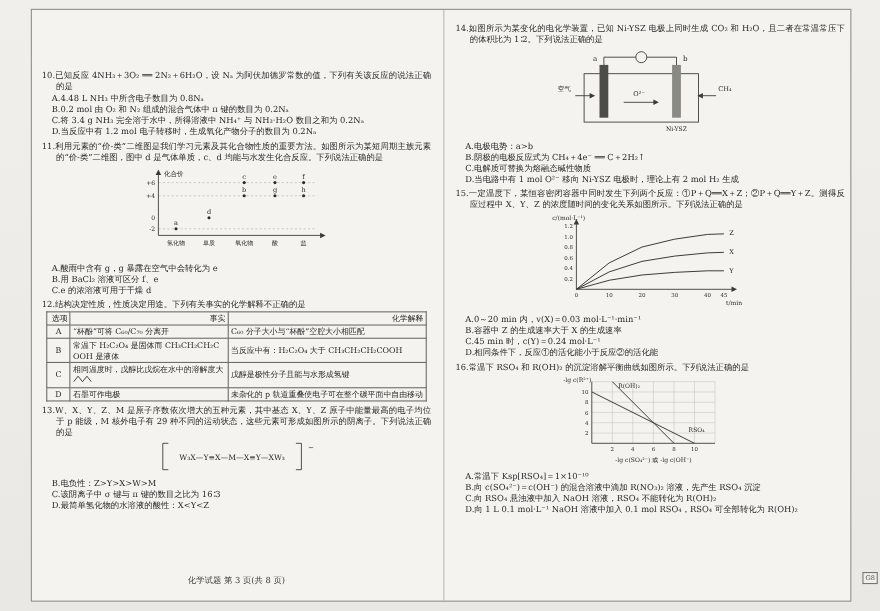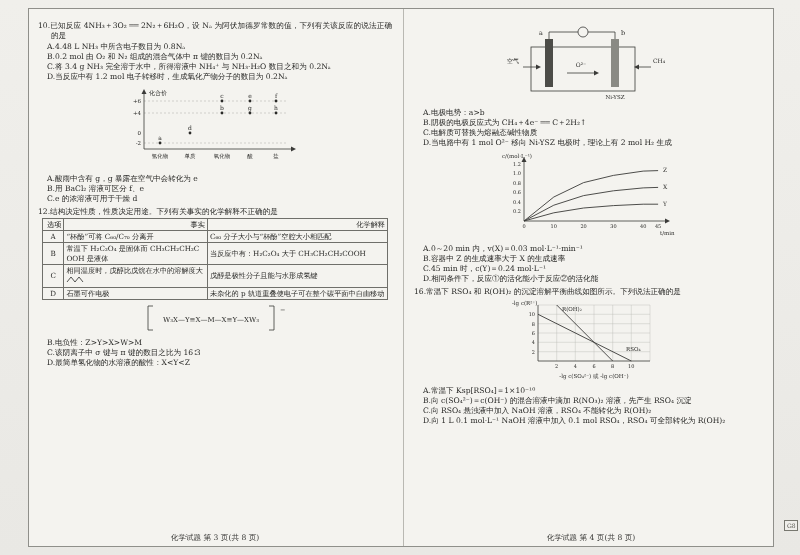"14.如图所示为某变化的电化学装置，已知 Ni-YSZ 电极上同时生成 CO₂" p.stem { html: none -> <p>14.如图所示为某变化的电化学装置，已知 Ni-YSZ 电极上同时生成 CO₂ 和 H₂O，且二者在常温常压下的体积比为 1∶2。下列说法正确的是</p> }
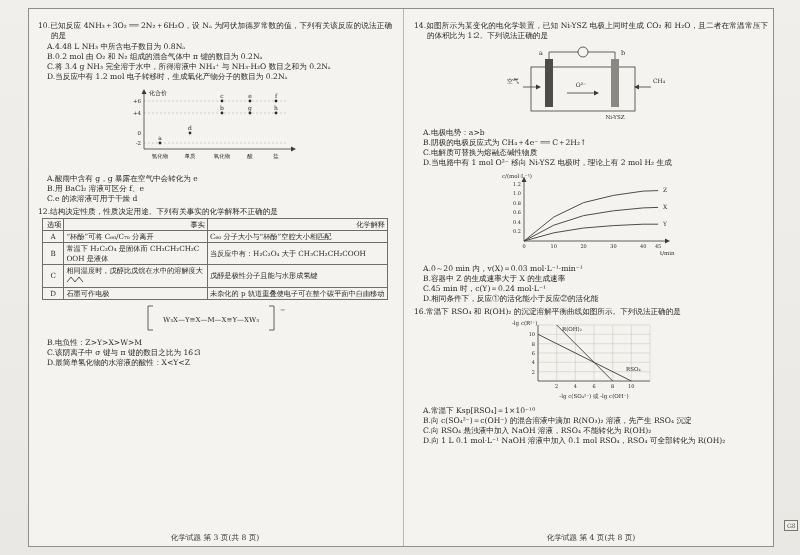"10.已知反应 4NH₃＋3O₂ ══ 2N₂＋6H₂O，设 Nₐ" .col.left { margin-top: none -> 43px }
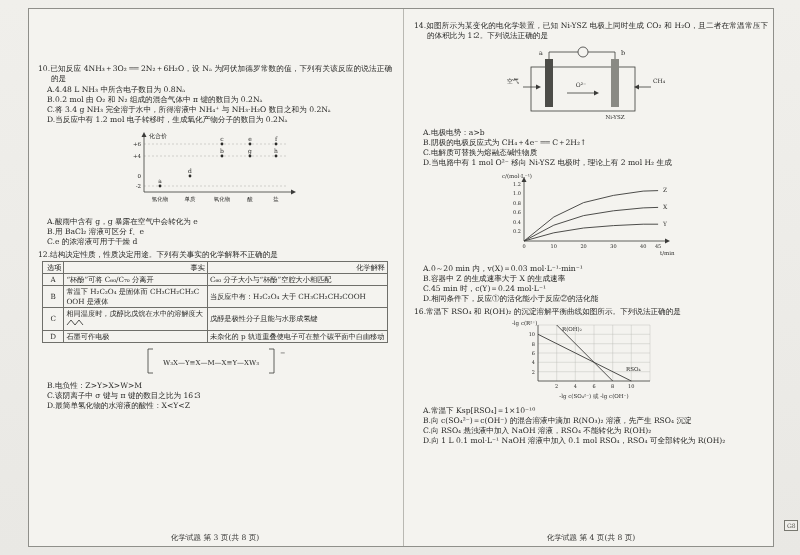"11.利用元素的“价-类”二维图是我们学习元素及其化合物性质的重要方法。如图所示" p.stem { html: none -> <p>11.利用元素的“价-类”二维图是我们学习元素及其化合物性质的重要方法。如图所示为某短周期主族元素的“价-类”二维图，图中 d 是气体单质，c、d 均能与水发生化合反应。下列说法正确的是</p> }
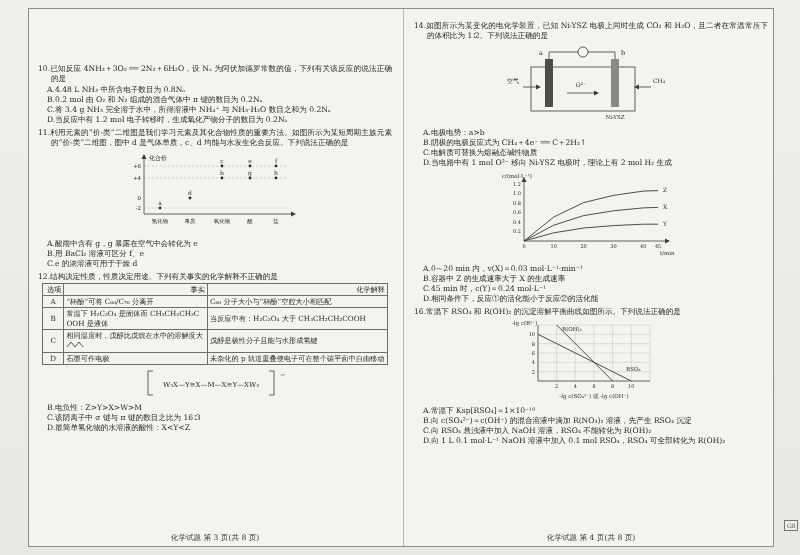"15.一定温度下，某恒容密闭容器中同时发生下列两个反应：①P＋Q══X＋Z；②P" p.stem { html: none -> <p>15.一定温度下，某恒容密闭容器中同时发生下列两个反应：①P＋Q══X＋Z；②P＋Q══Y＋Z。测得反应过程中 X、Y、Z 的浓度随时间的变化关系如图所示。下列说法正确的是</p> }
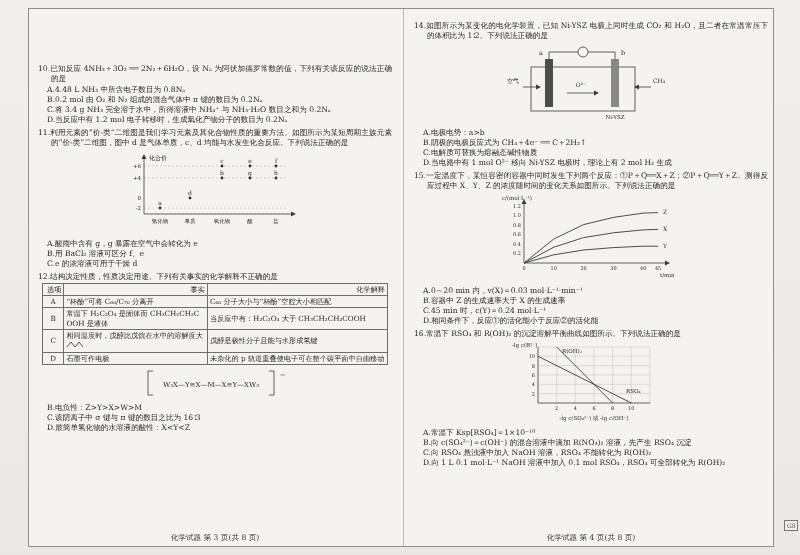"13.W、X、Y、Z、M 是原子序数依次增大的五种元素，其中基态 X、Y、Z" p.stem { html: none -> <p>13.W、X、Y、Z、M 是原子序数依次增大的五种元素，其中基态 X、Y、Z 原子中能量最高的电子均位于 p 能级，M 核外电子有 29 种不同的运动状态，这些元素可形成如图所示的阴离子。下列说法正确的是</p> }
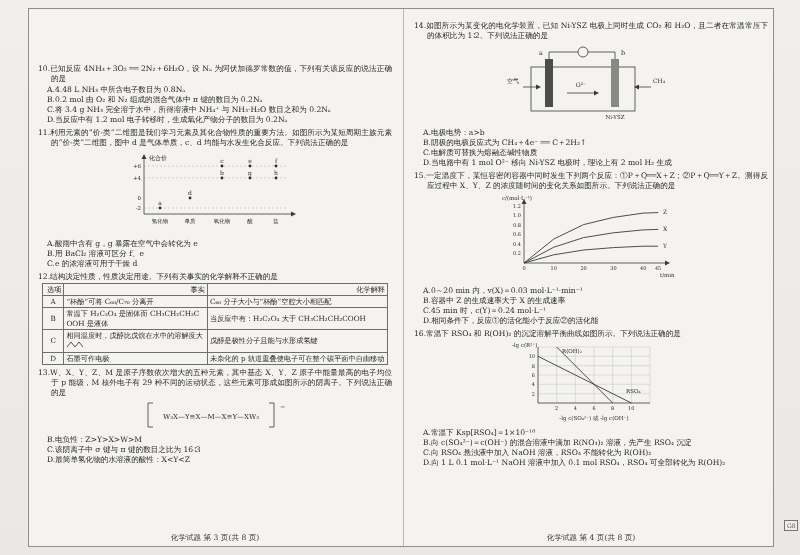"化学试题 第 3 页(共 8" .foot { bottom: 3px -> 13px }
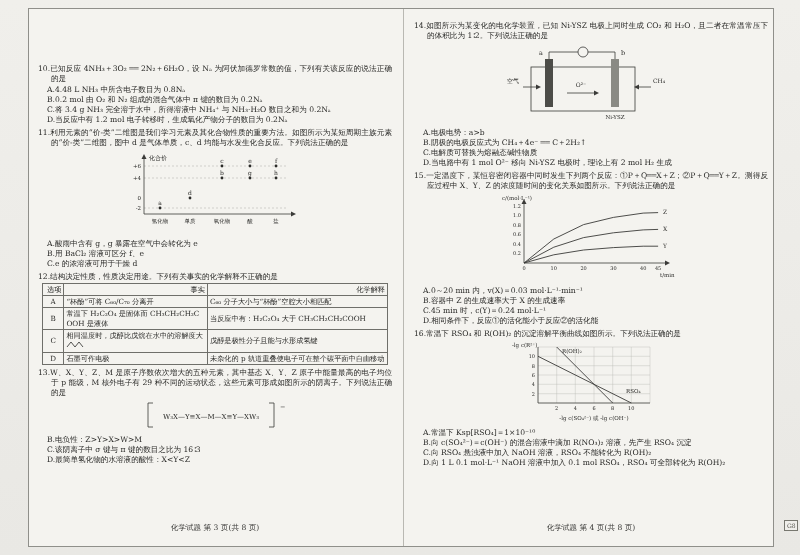"化学试题 第 4 页(共 8" div.foot { html: <div>化学试题 第 4 页(共 8 页)</div> -> none }
